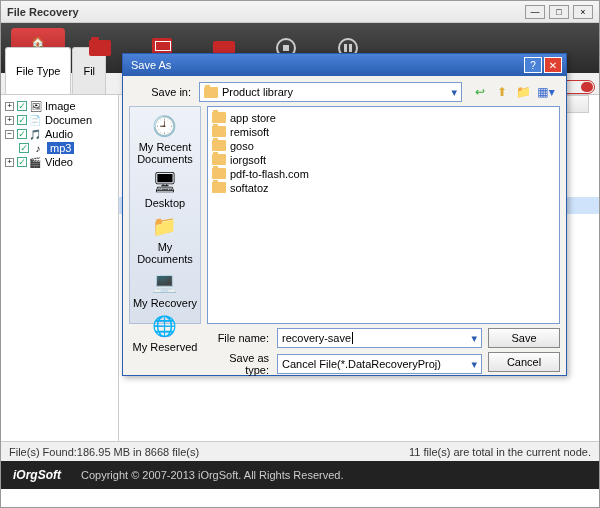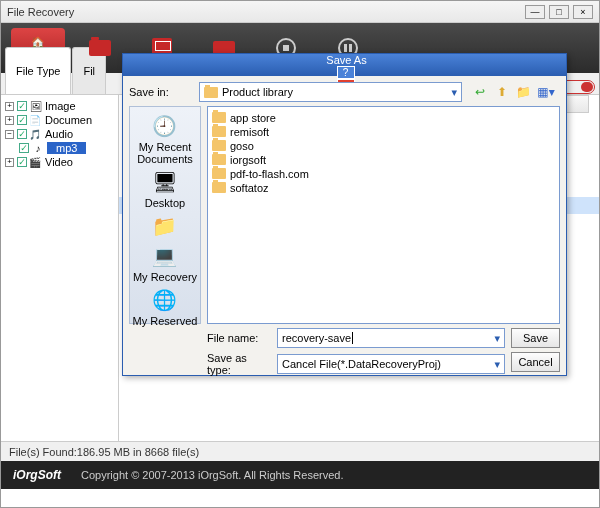"File Recovery" .titlebar .title { font-weight: none -> bold }
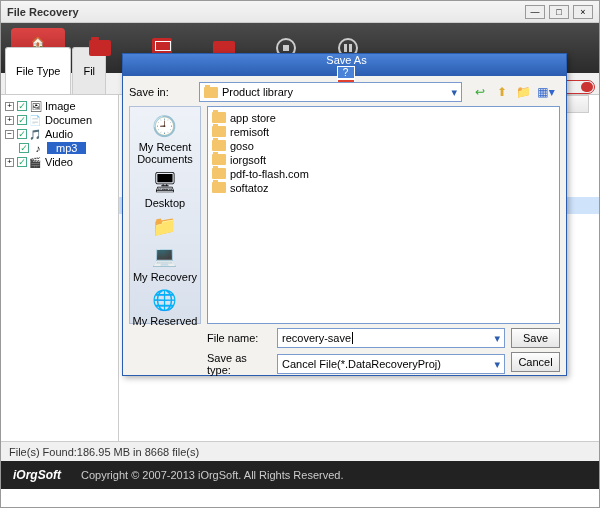"Save As" .dlg-title { flex-direction: column -> none }
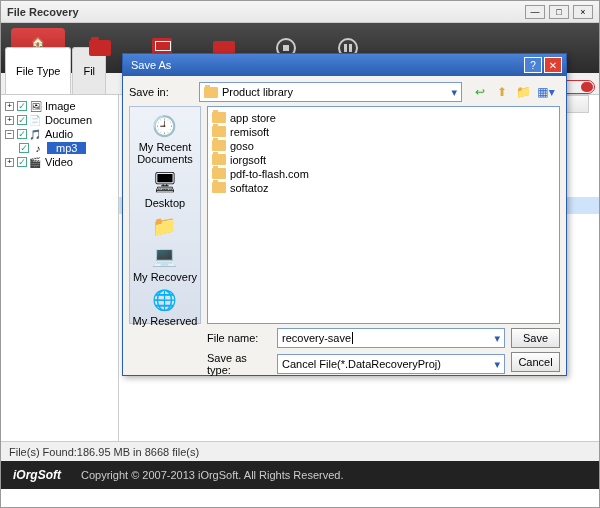"Save in:" .dlg-label { text-align: left -> right }
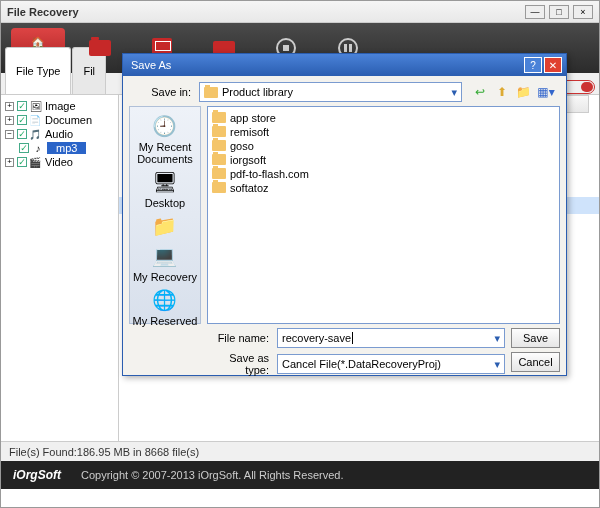"mp3" .tree-item.selected .tree-label { padding: 0 9px -> 0 3px }
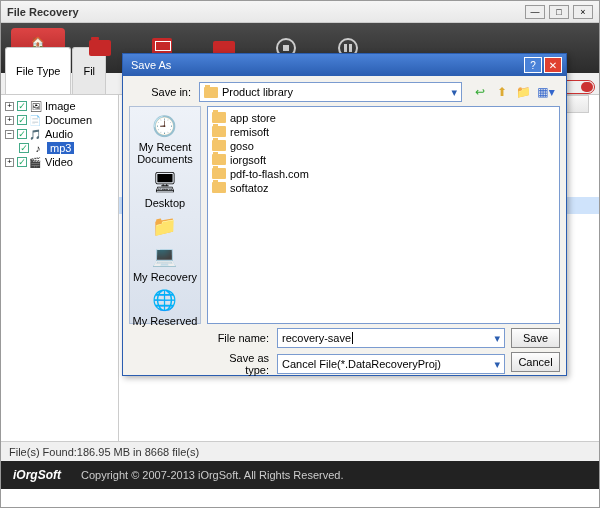"My Documents" span { html: none -> <span>My Documents</span> }
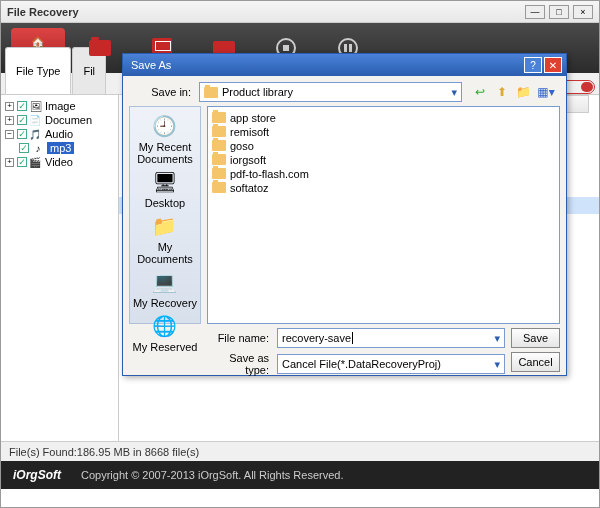"Save" .dlg-btn { width: 49px -> 72px }
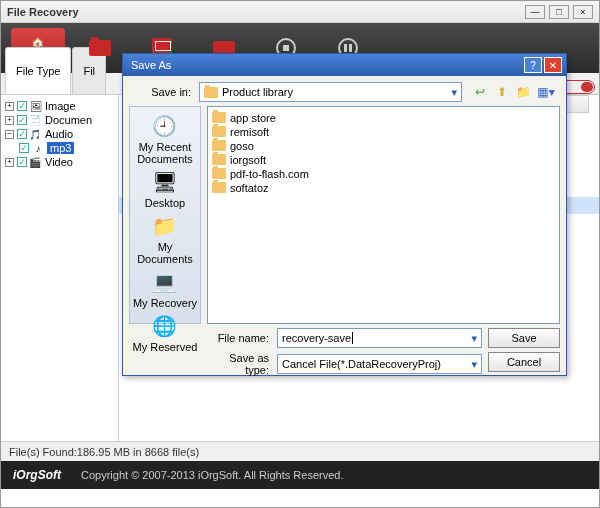"11 file(s) are total in" span.right { html: none -> <span>11 file(s) are total in the current node.</span> }
